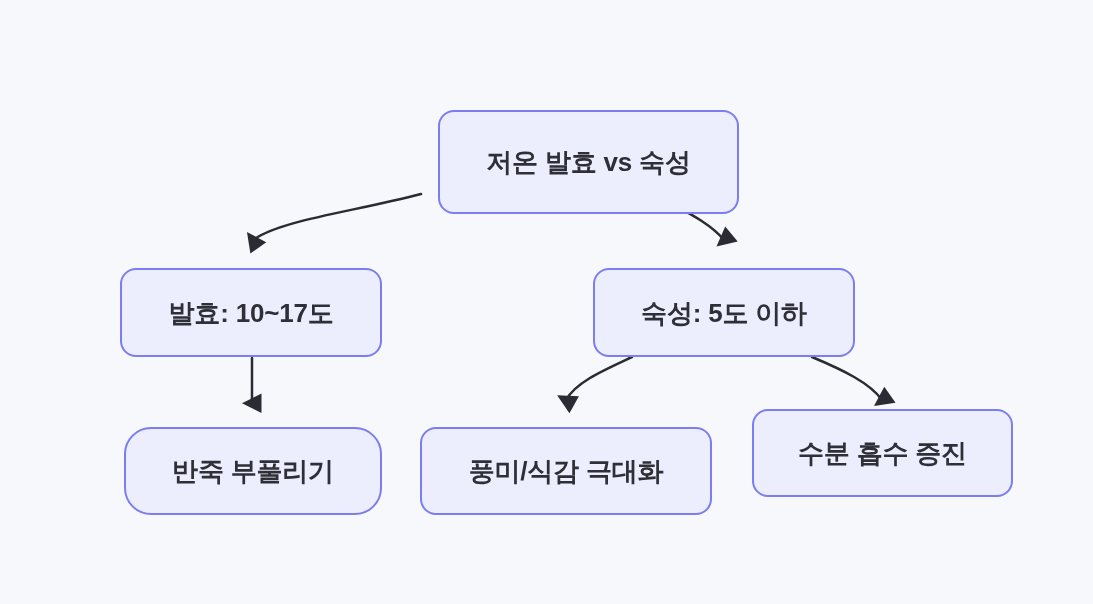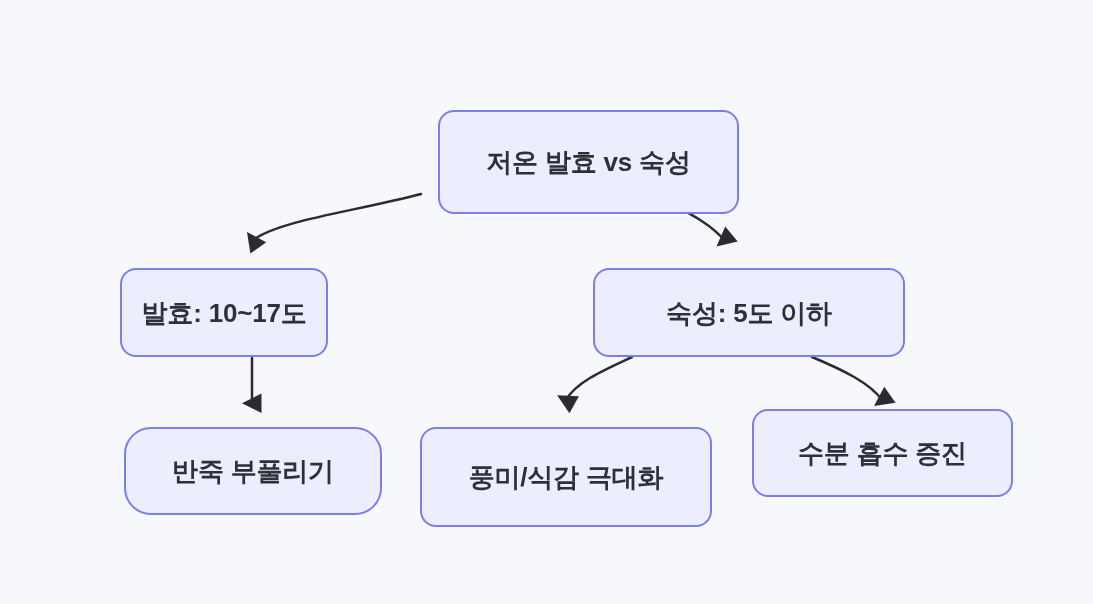"발효: 10~17도" #node-ferm { width: 208px -> 262px }
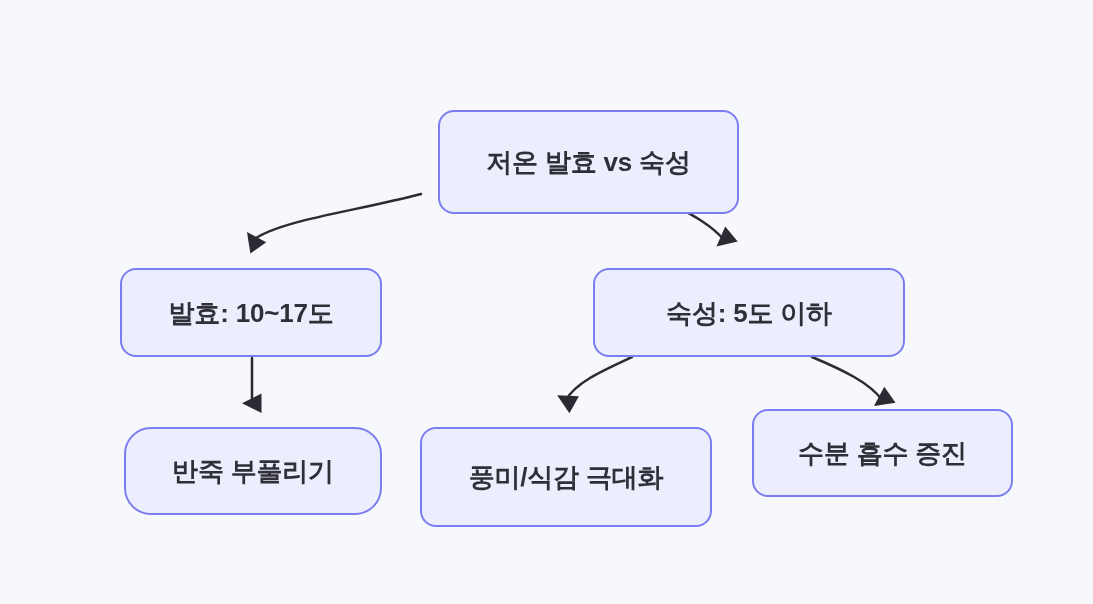"숙성: 5도 이하" #node-aging { width: 312px -> 262px }
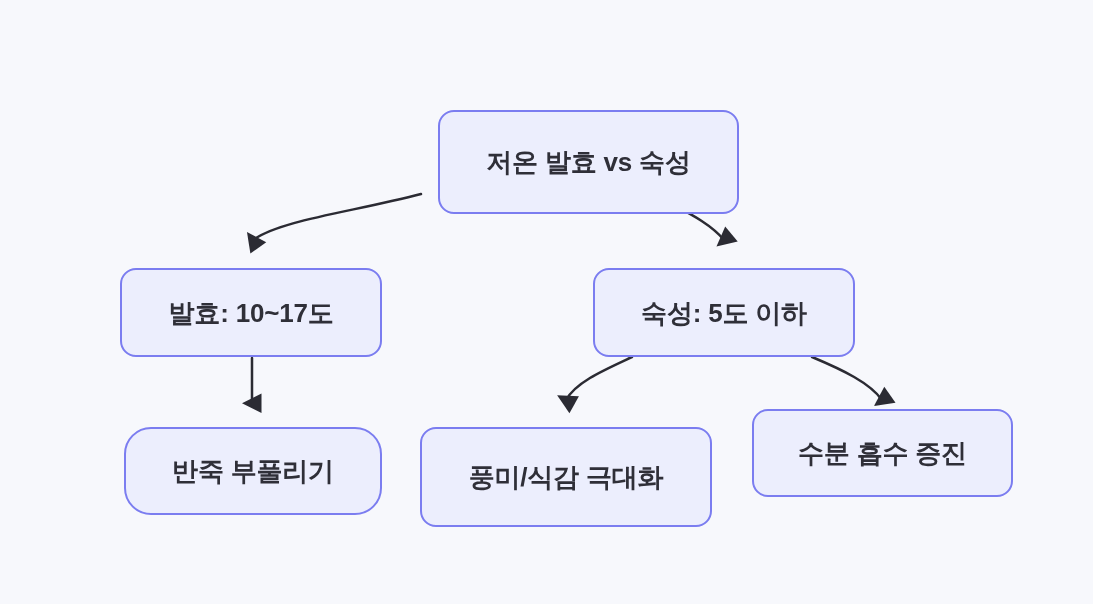"풍미/식감 극대화" #node-flavor { height: 100px -> 88px }
